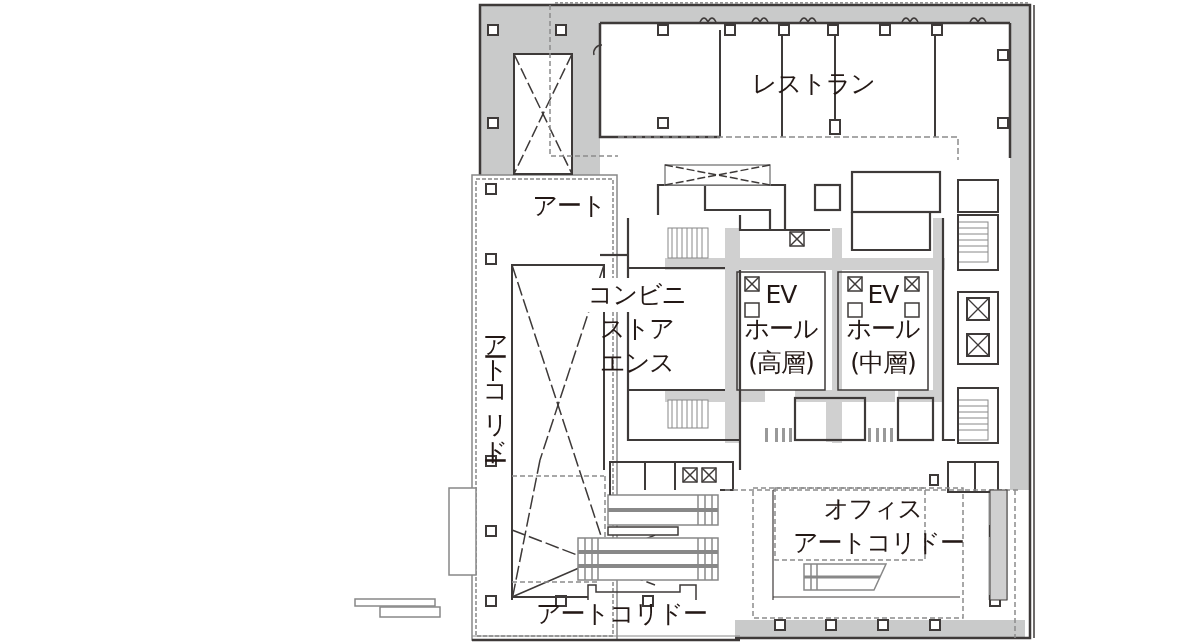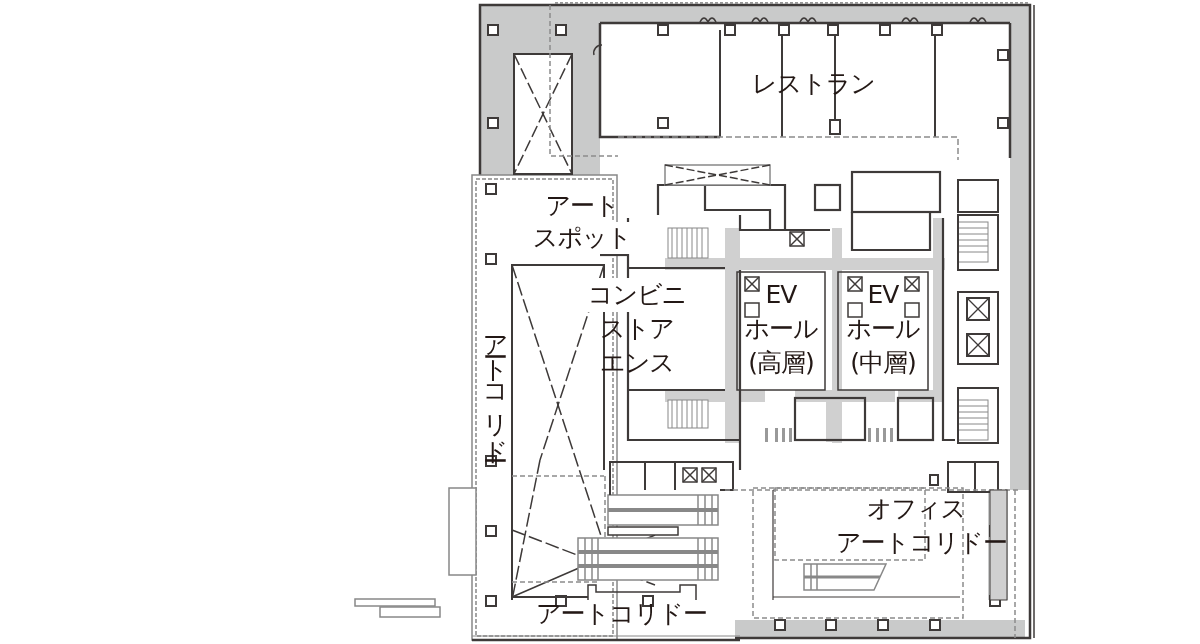"アート" div.label { left: 532px -> 519px }
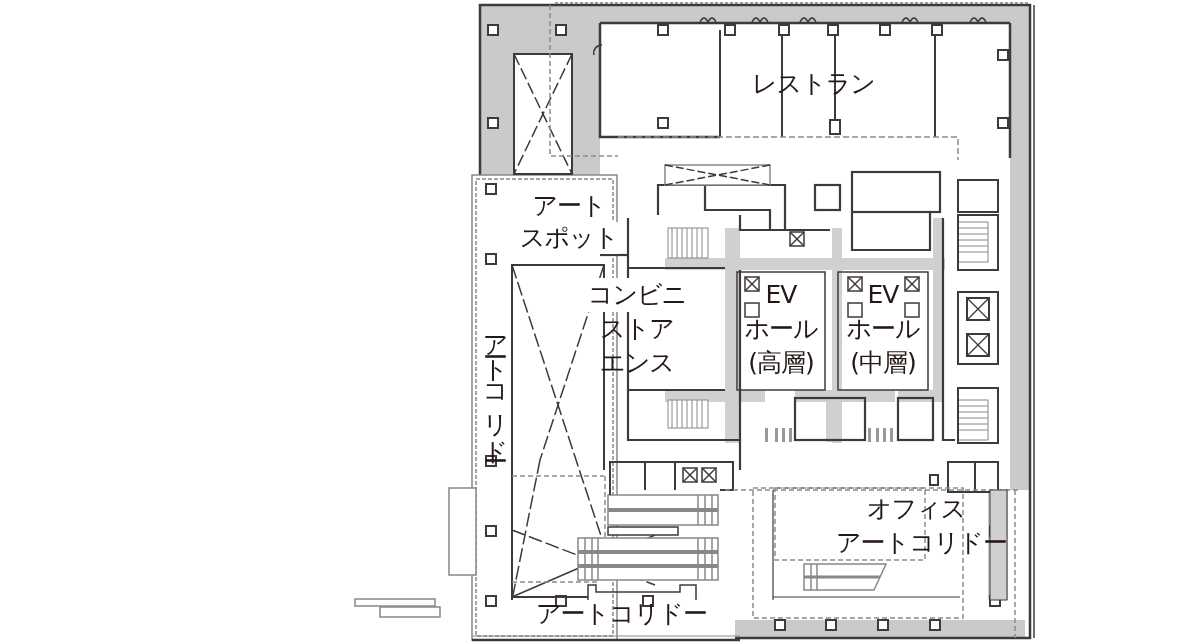"スポット" span.bg-white { html: <span>スポット</span> -> none }
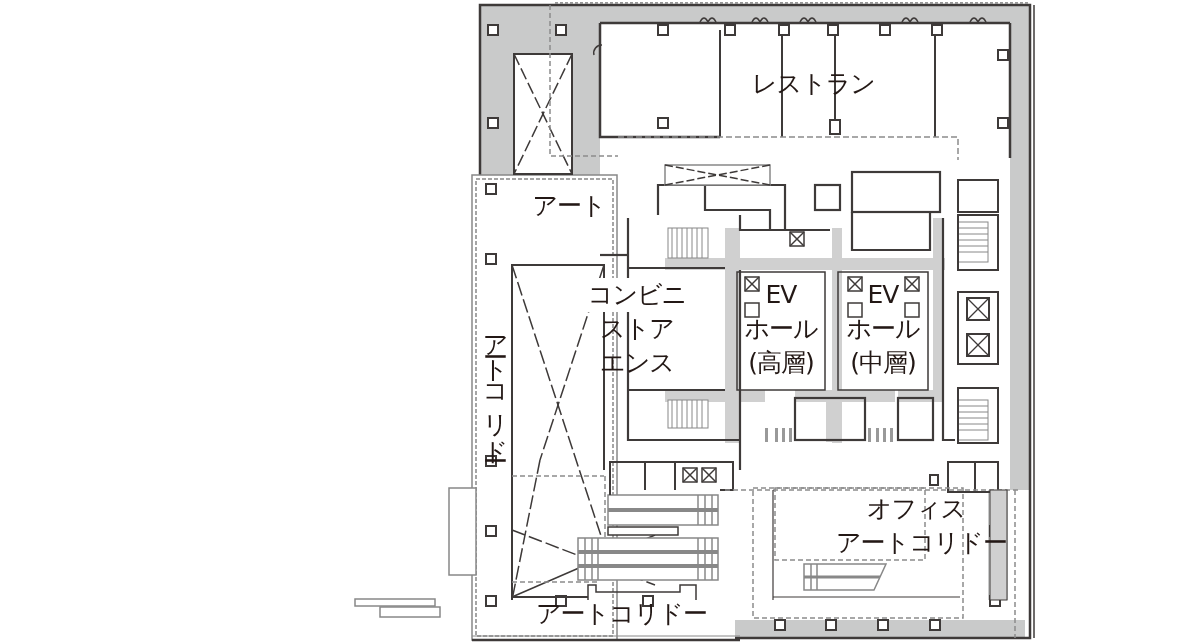"オフィス" div.label { margin-left: 43px -> none }
